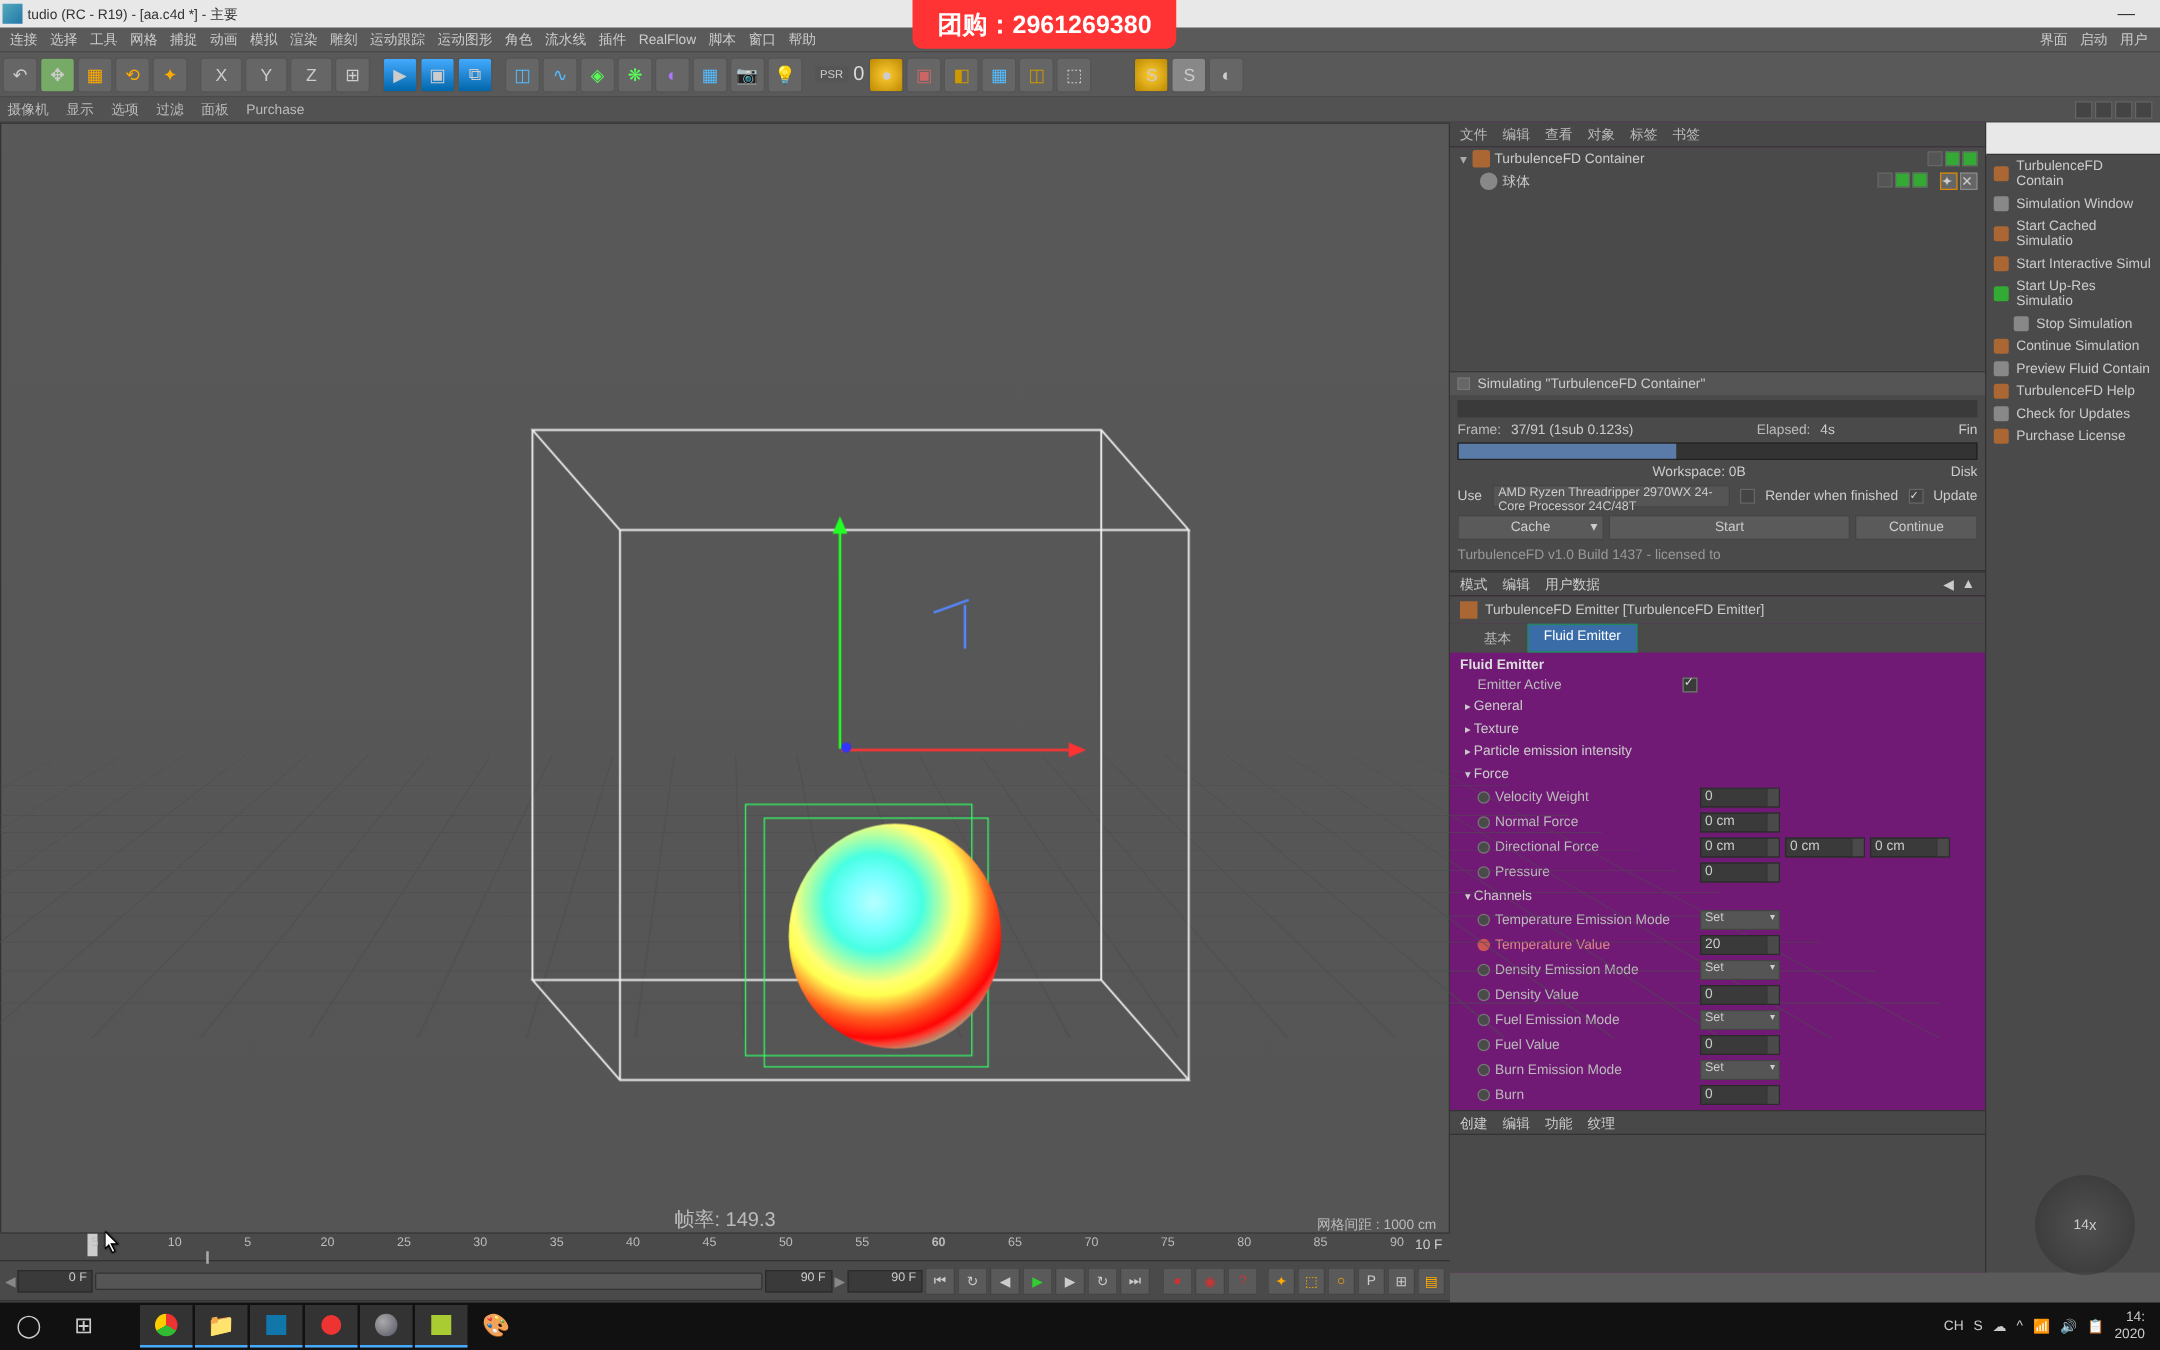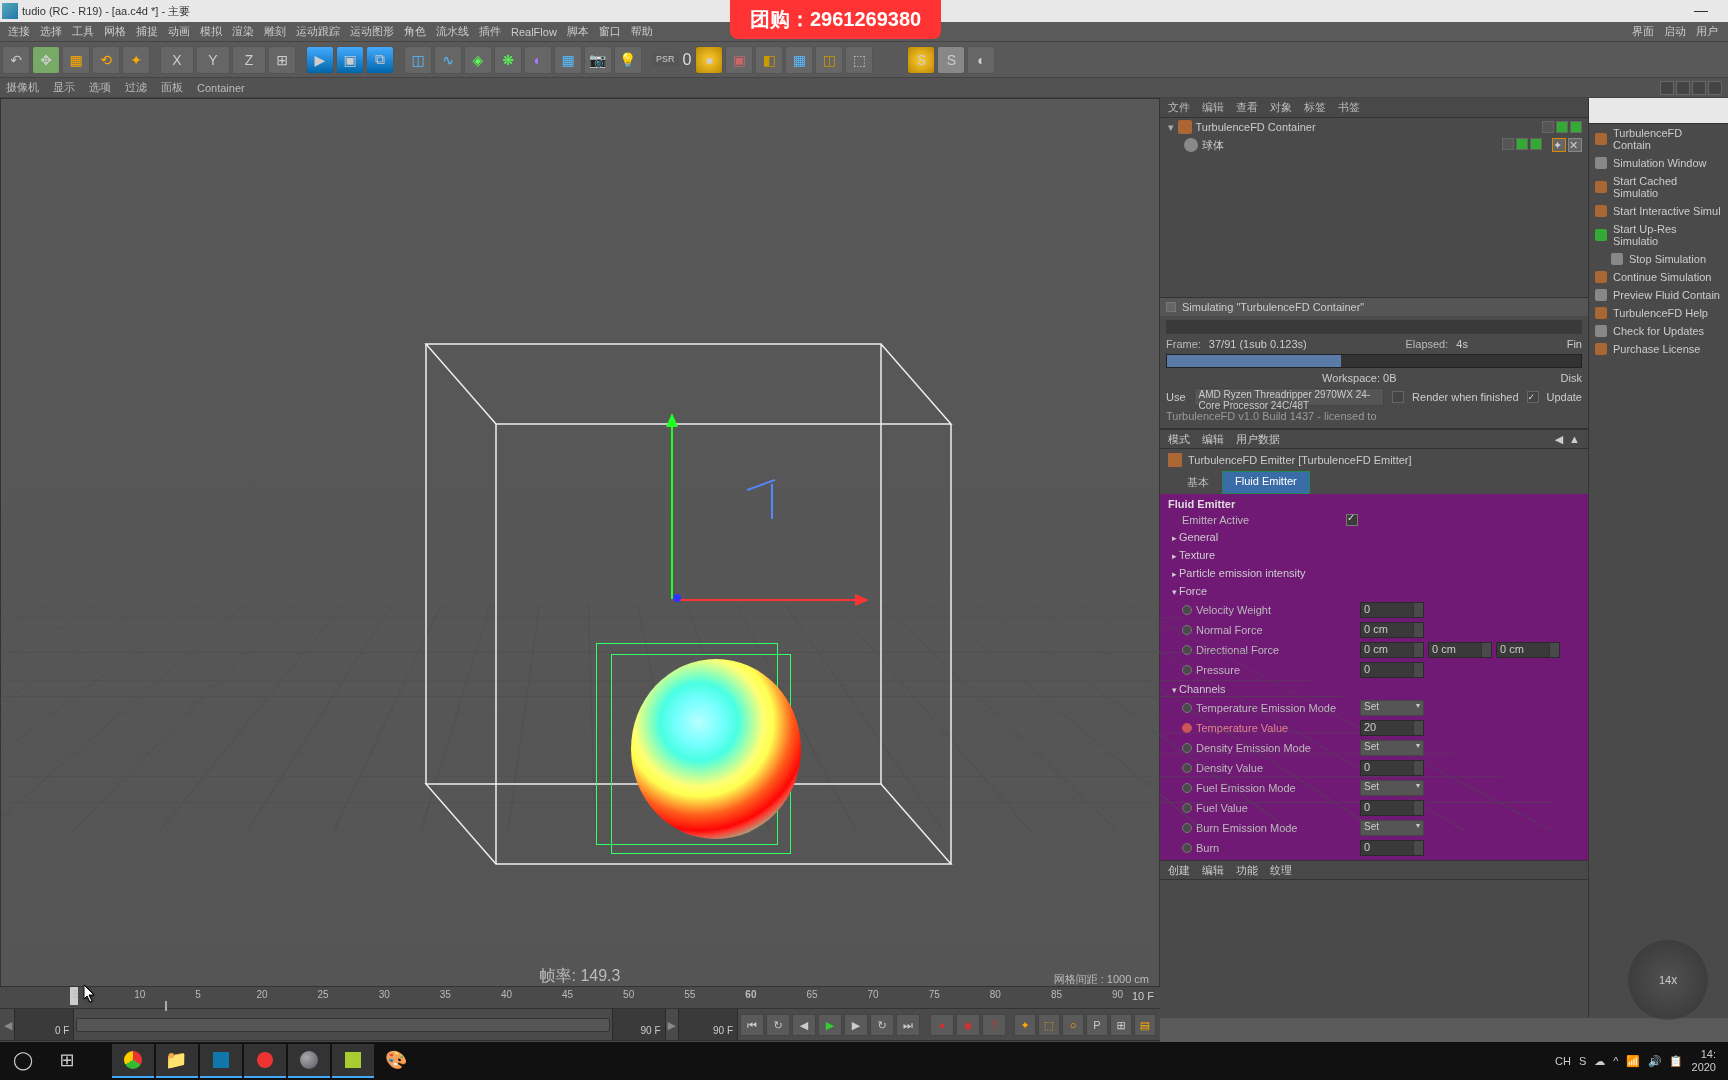"Container" span { text: Container -> Purchase }
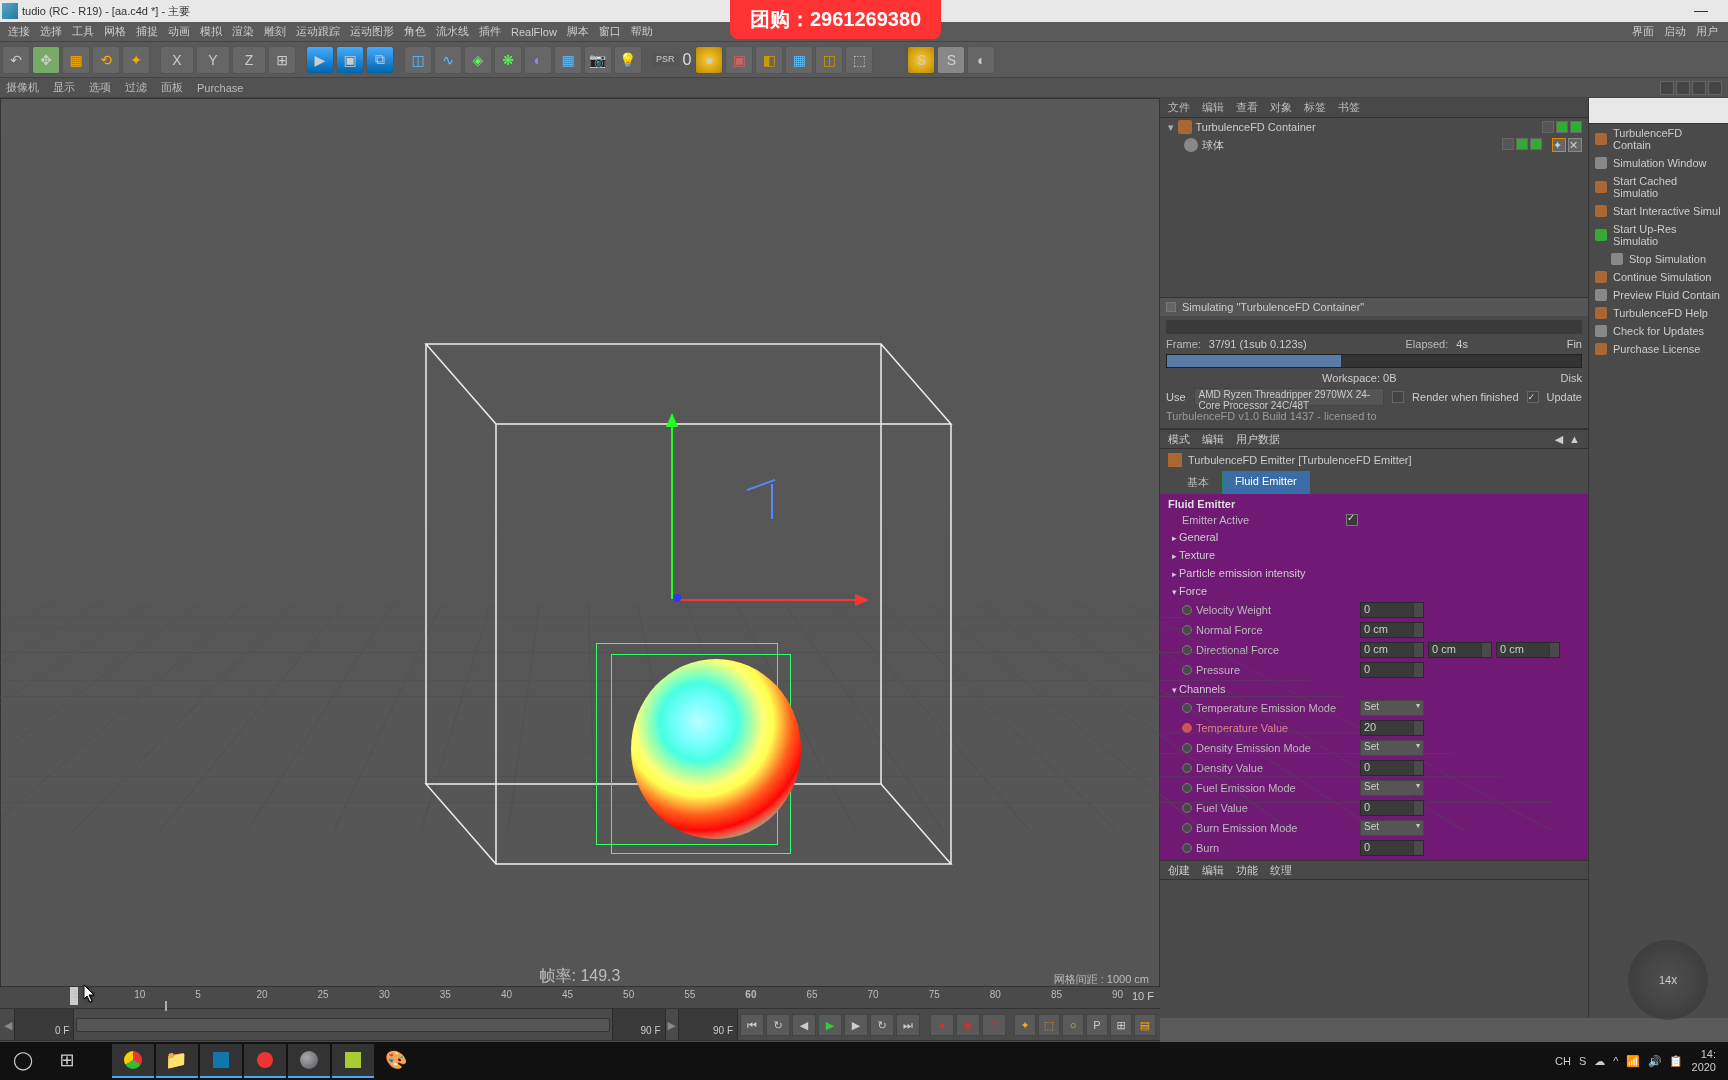"Cache" div.btnrow { html: none -> <div> <div>Cache</div> <div>Start</div> <div>Continue</div> </div> }
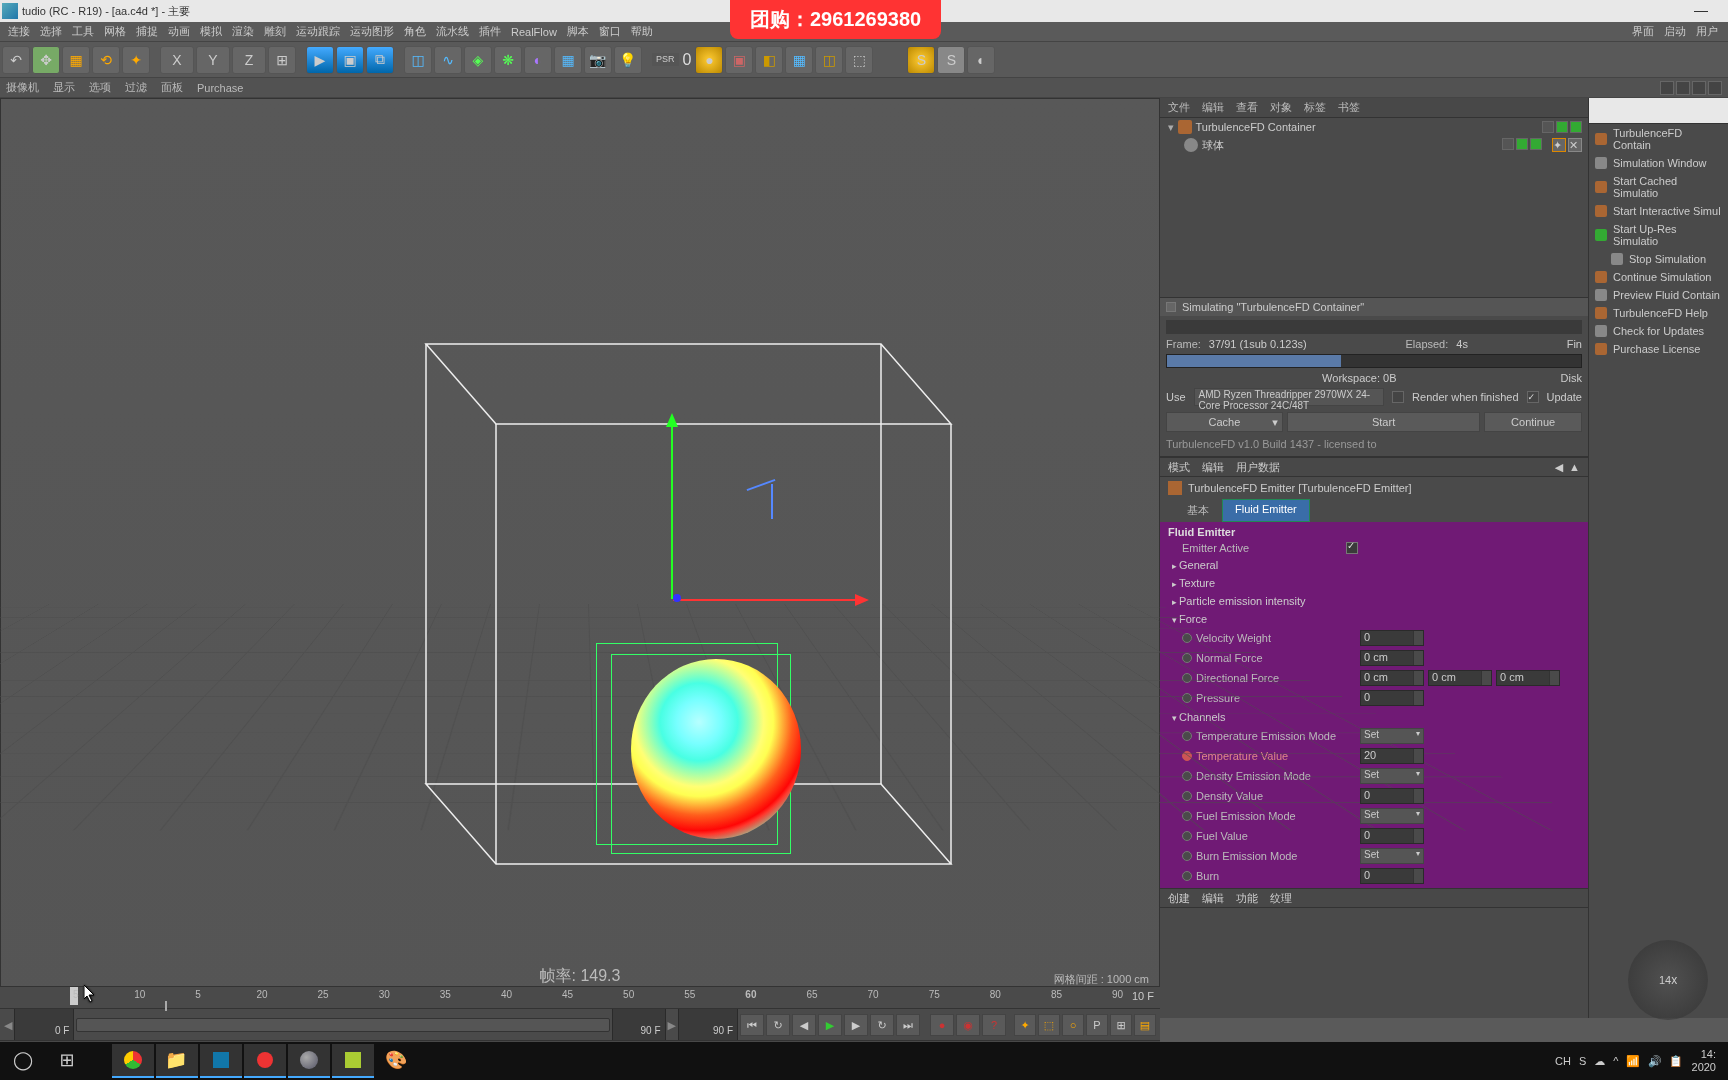"0 F" .tl-ctrl .fld { padding: 16px 4px -> 0 4px }
